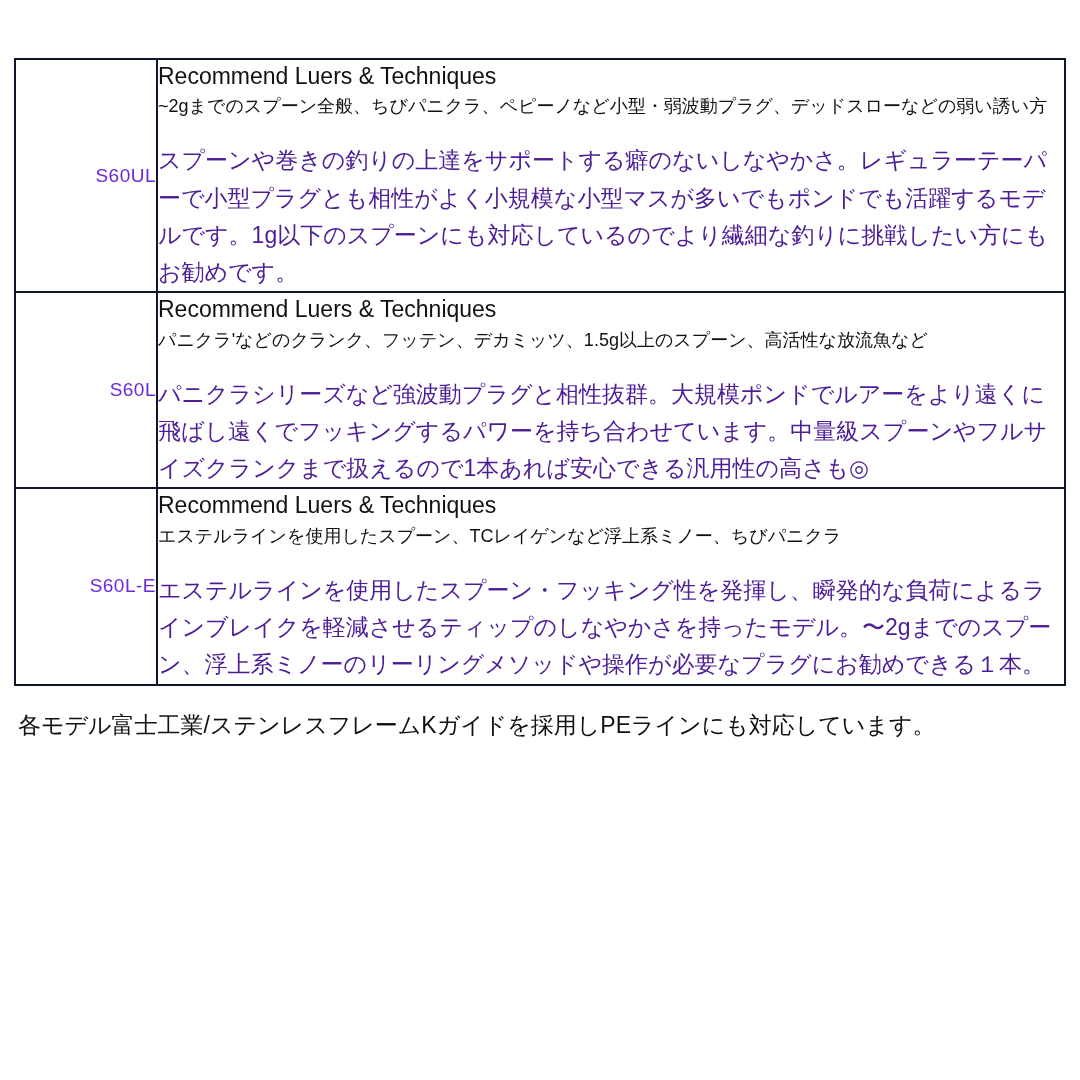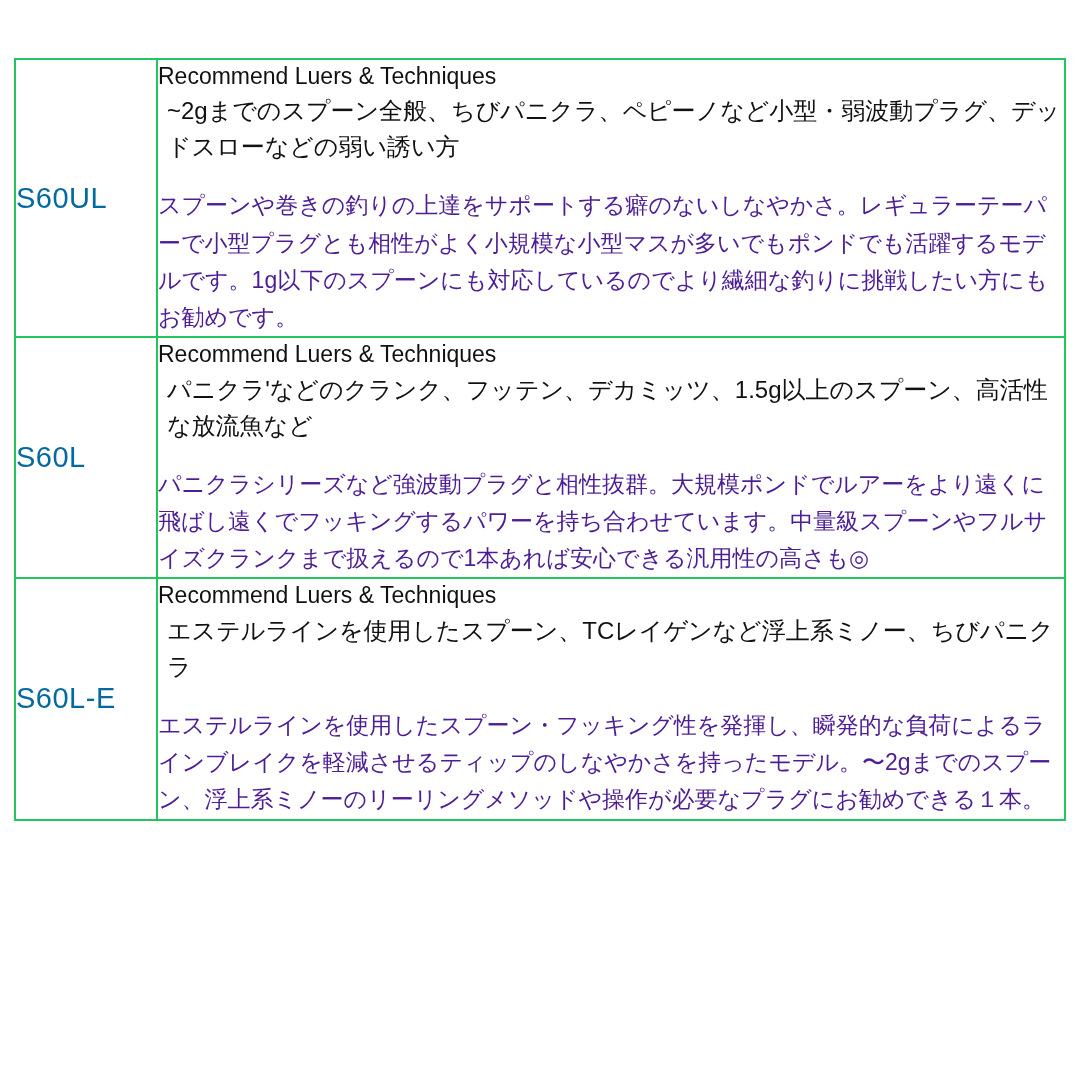"Recommend Luers & Techniques" table.spec-table td { border: 2px solid #22c55e -> 2px solid #0f172a }
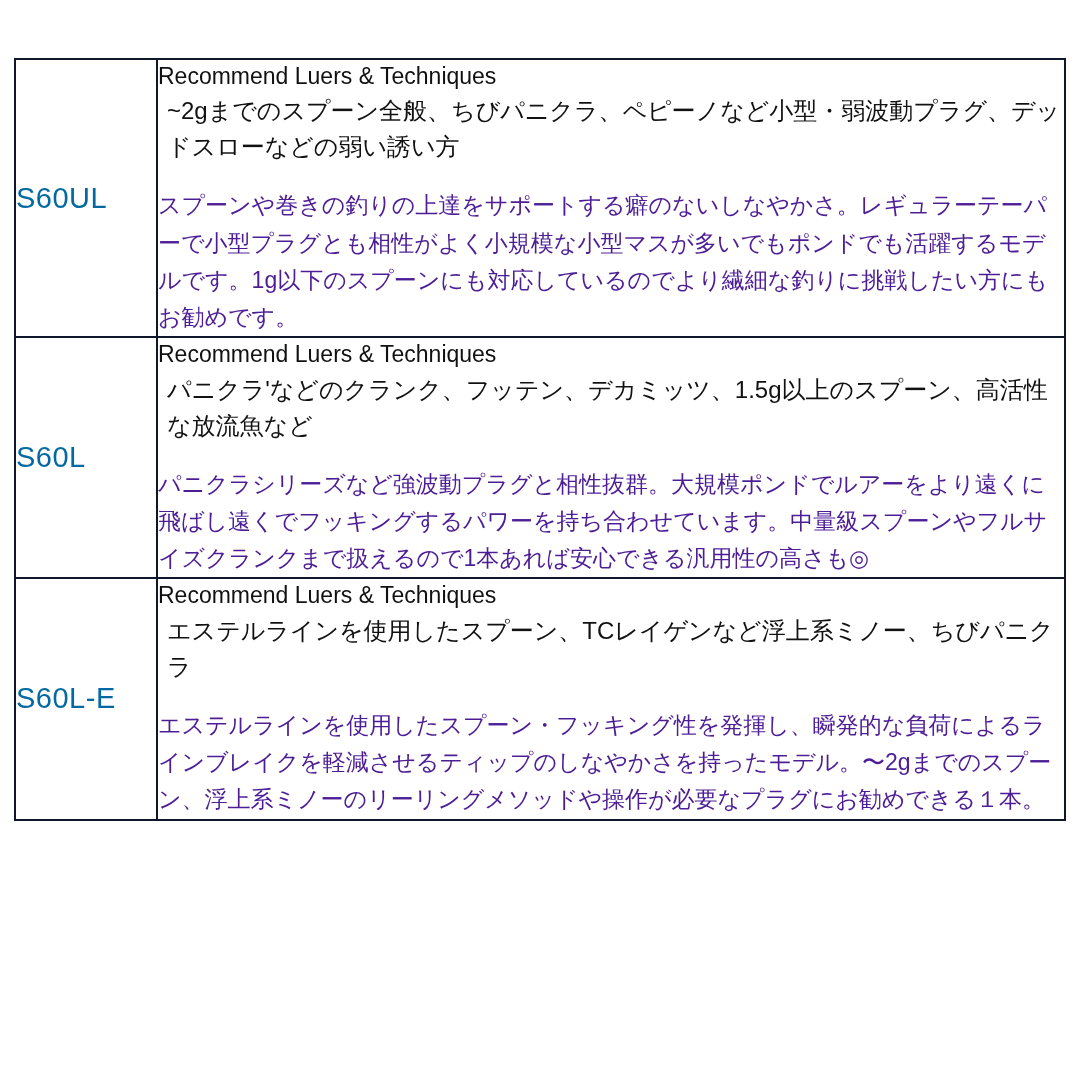"~2gまでのスプーン全般、ちびパニクラ、ペピーノなど小型・弱波動プラグ、デッドス" .rec-list { font-size: 24px -> 18px; padding-left: 9px -> none }
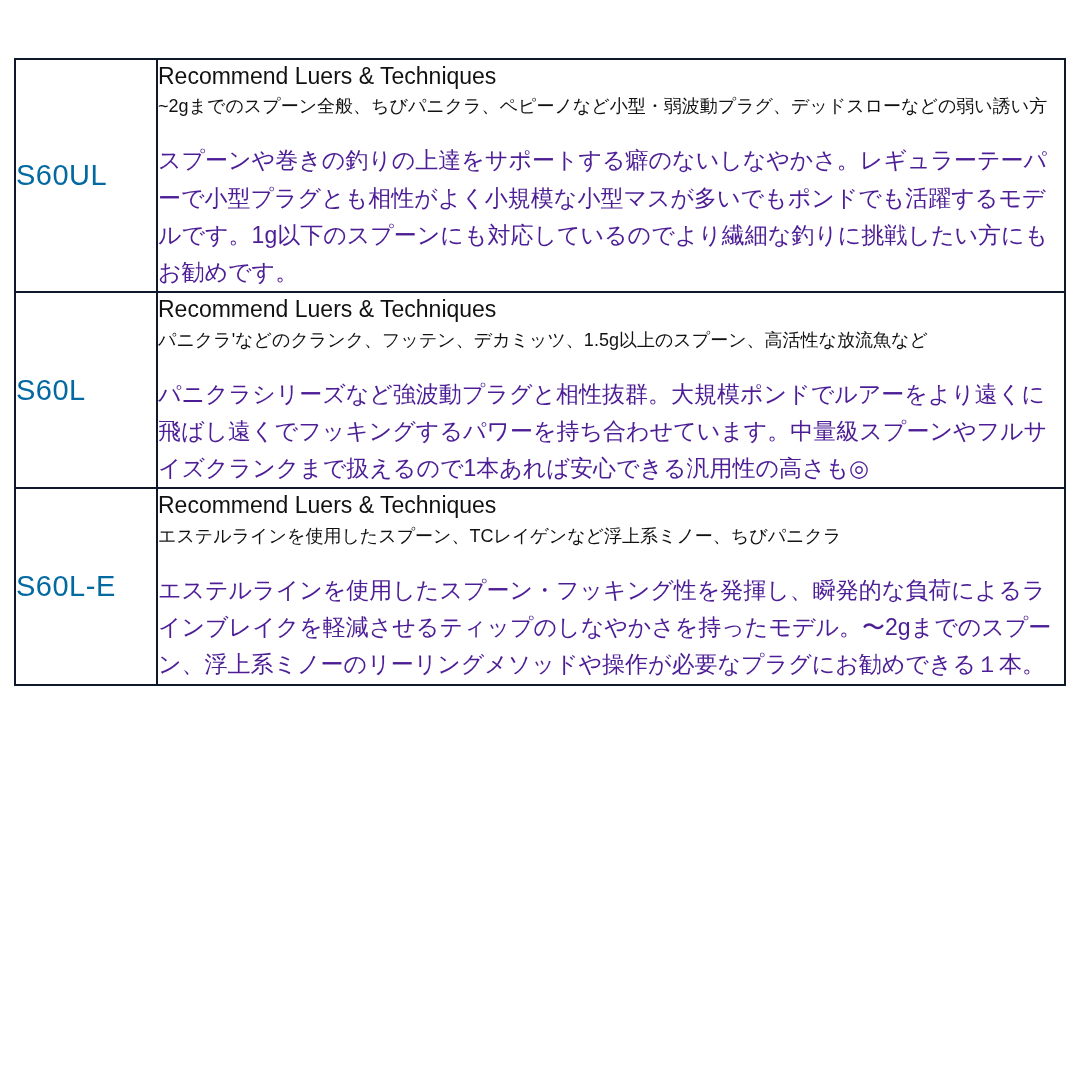"S60UL" td.model-cell { color: #0369a1 -> #6d28d9; font-size: 29px -> 19px; text-align: left -> right }
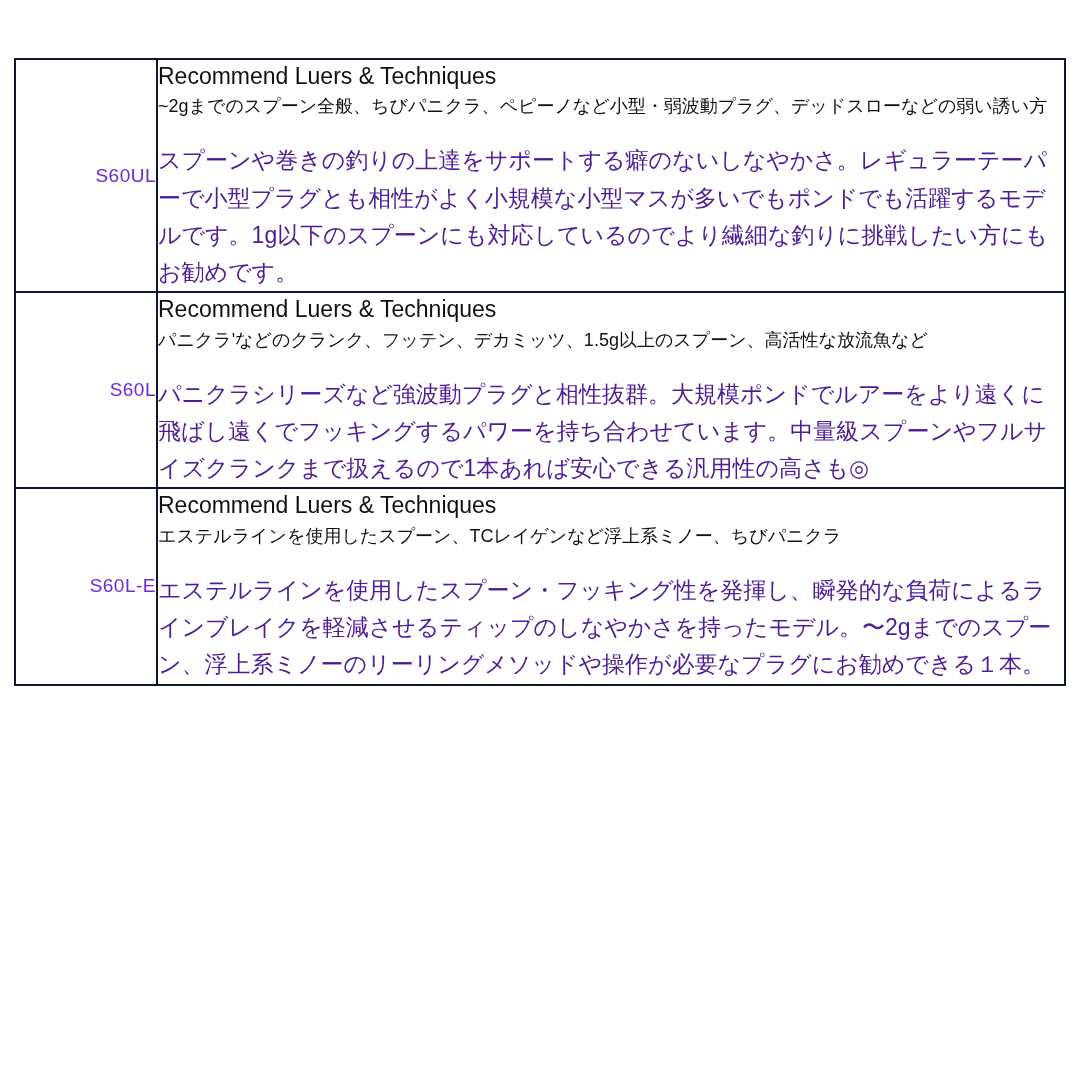"各モデル富士工業/ステンレスフレームKガイドを採用しPEラインにも対応しています" div.footer-note { html: none -> <div>各モデル富士工業/ステンレスフレームKガイドを採用しPEラインにも対応しています。</div> }
